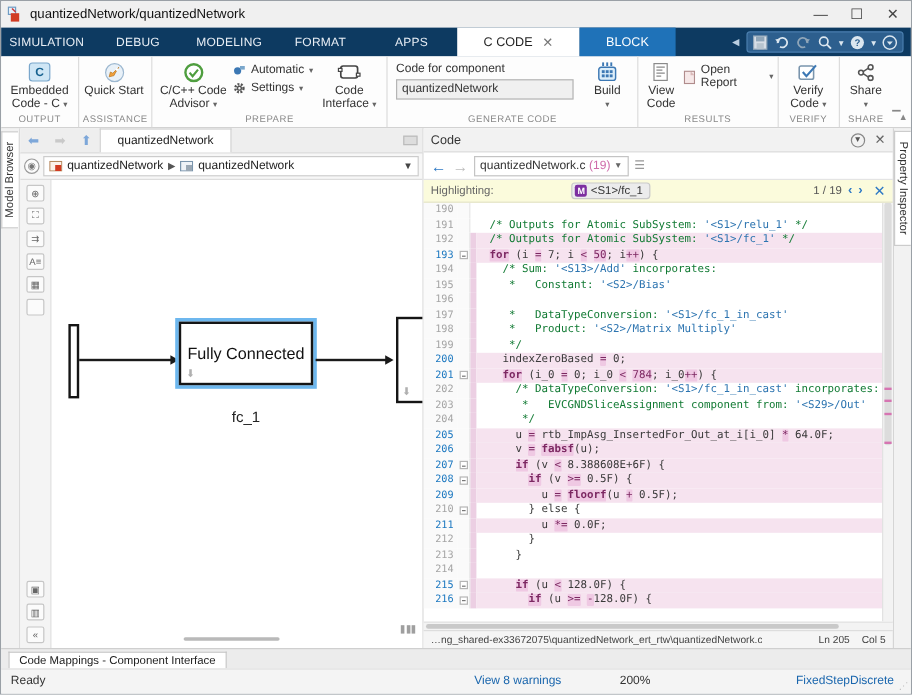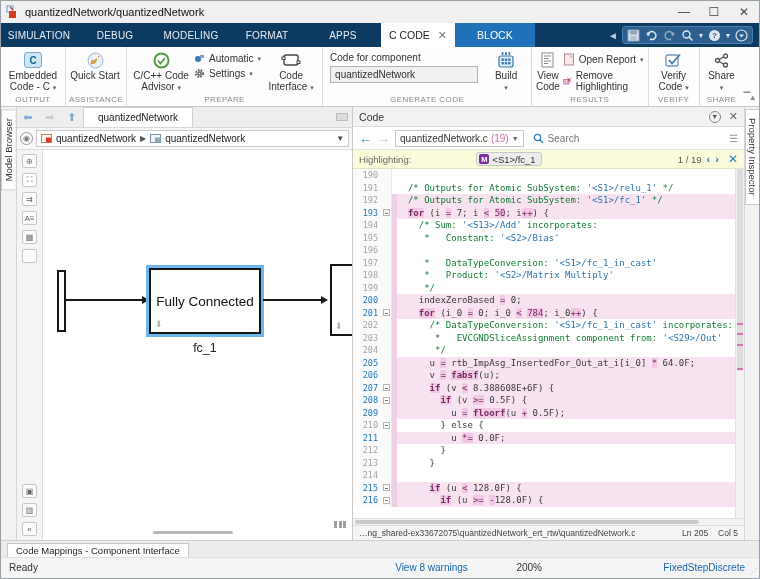"C CODE" .tab-ccode { padding: 0 8px -> 0 22px }
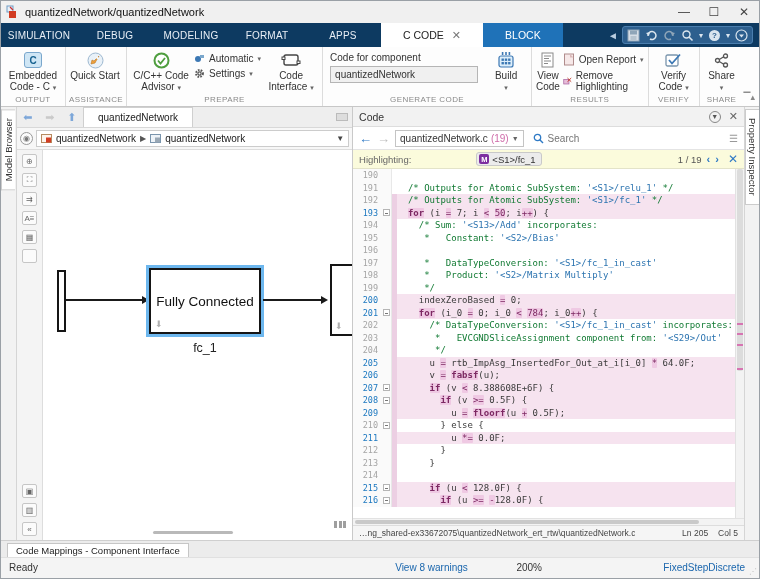"Remove Highlighting" div.smallrow { html: <div> <svg> <rect></rect> <path></path> </svg> <span>Remove Highlighting</span> </div> -> none }
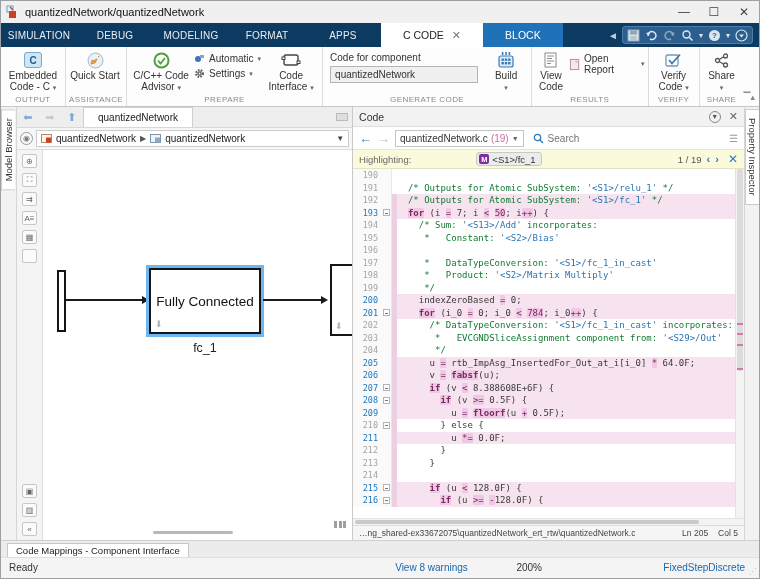"Search" div.searchbox { html: <div> <svg> <circle></circle> <path></path> </svg> <input> </div> -> none }
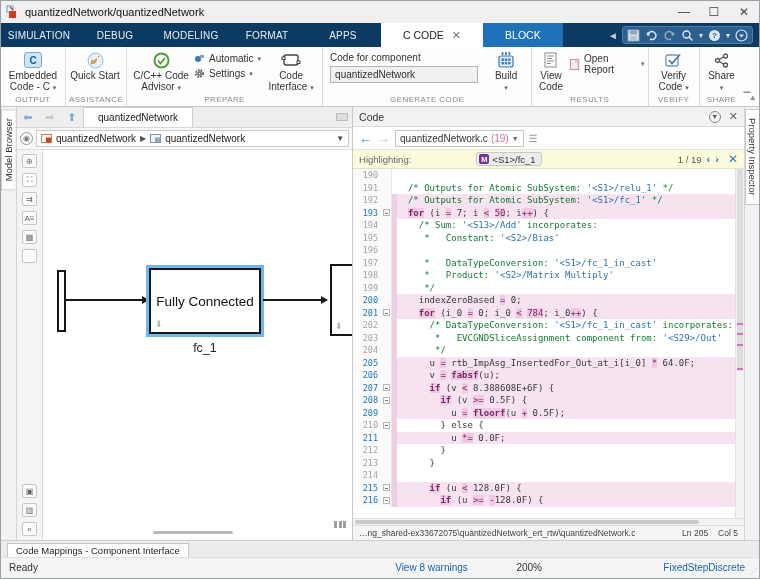"Fully Connected" .blk-main { height: 66px -> 53px }
